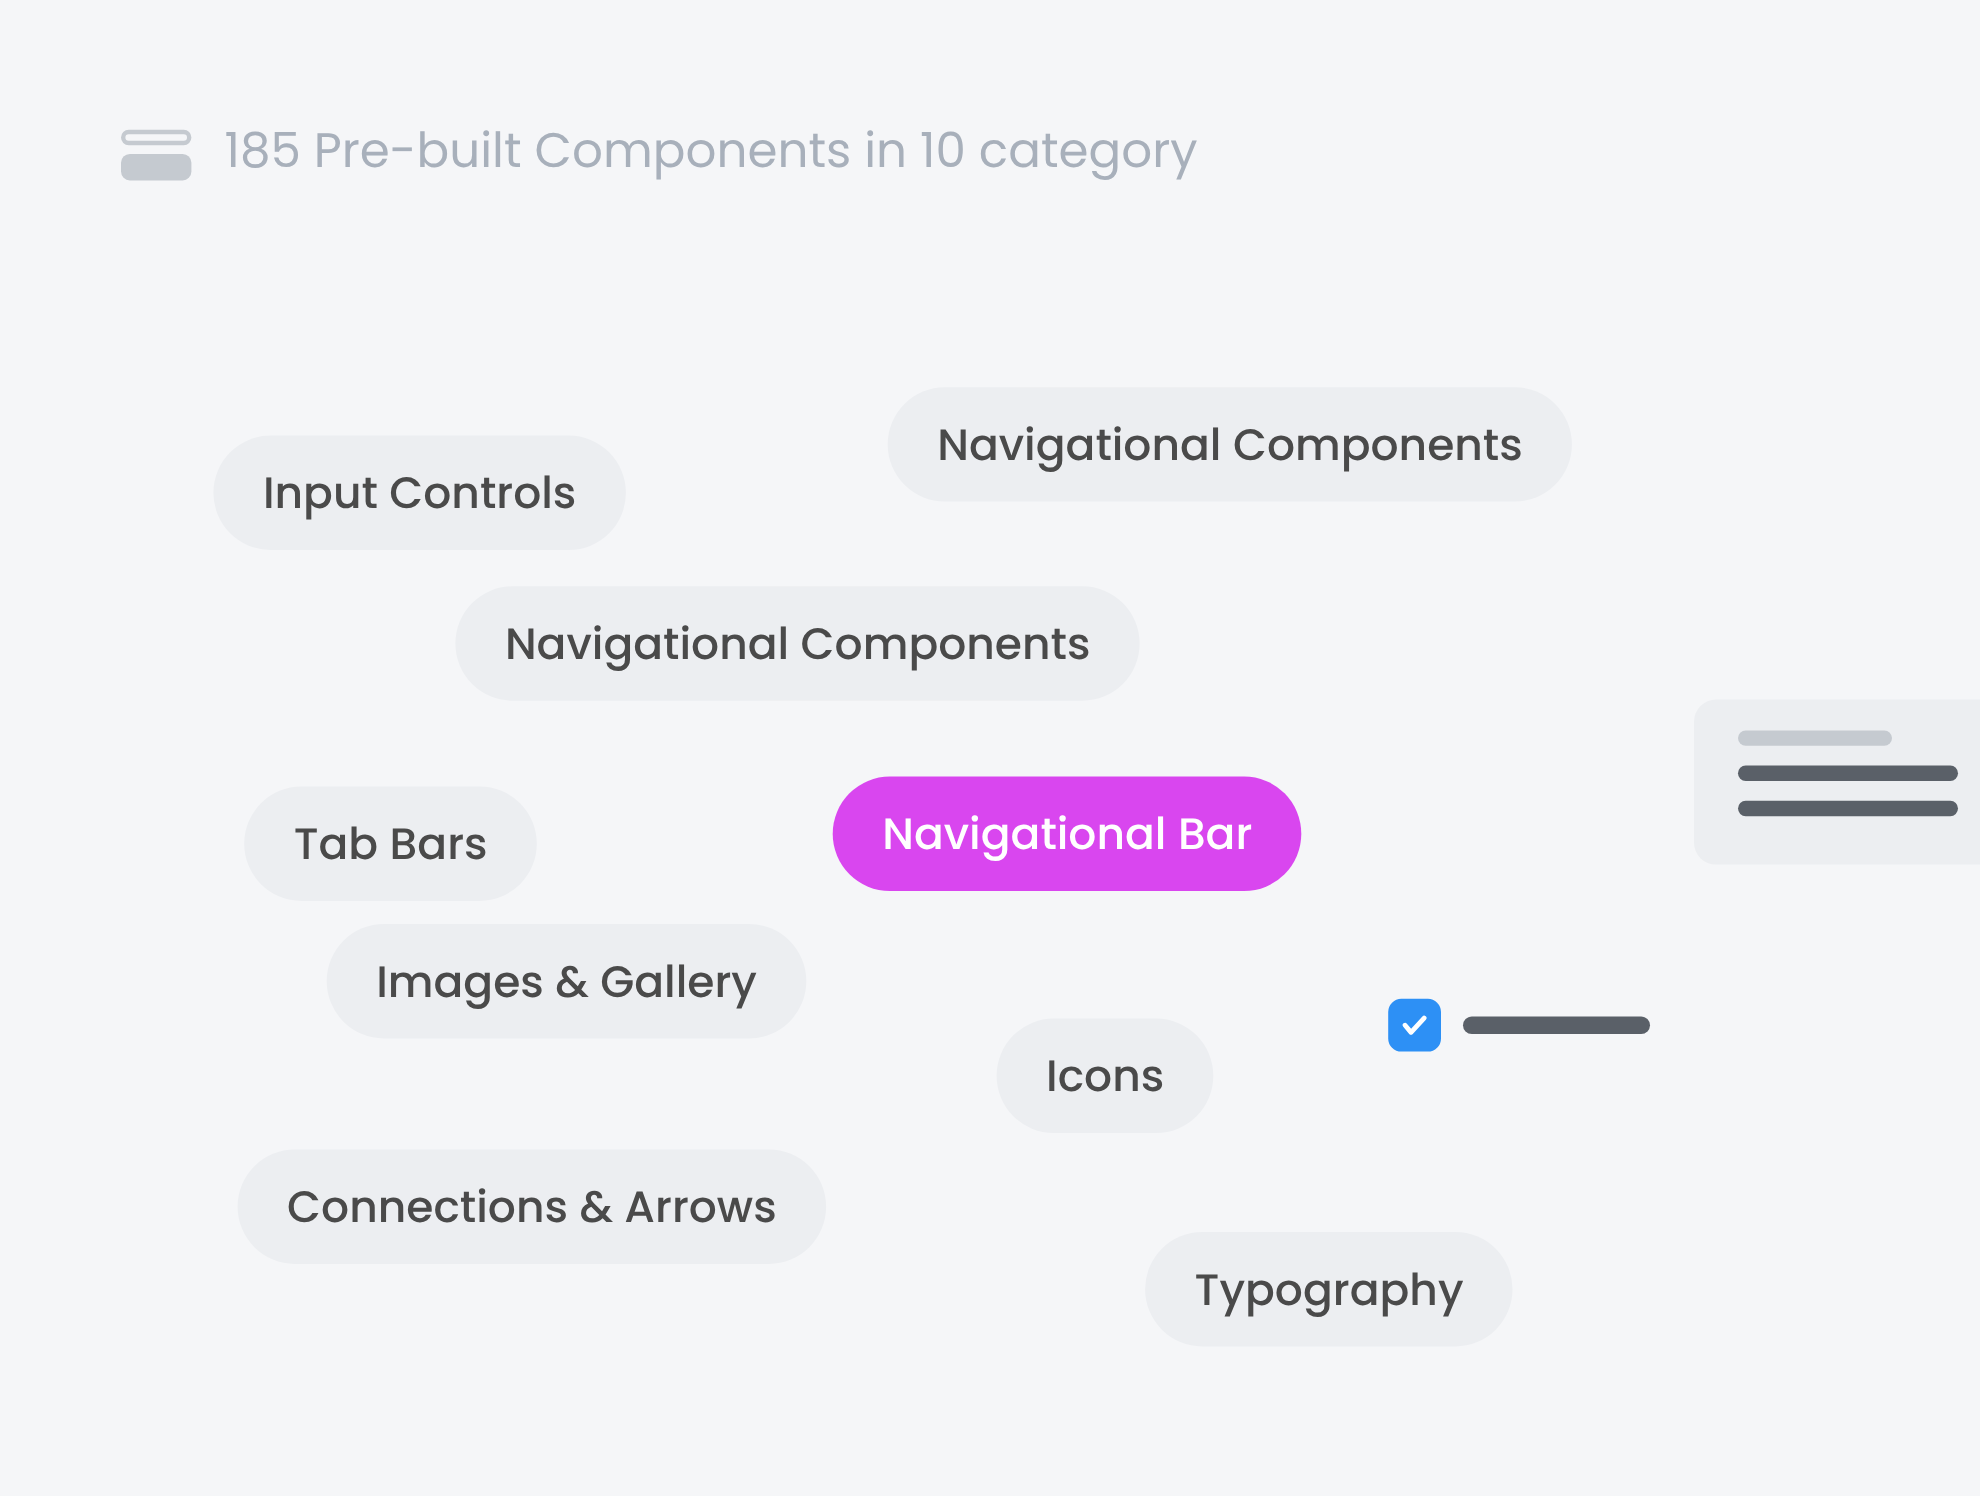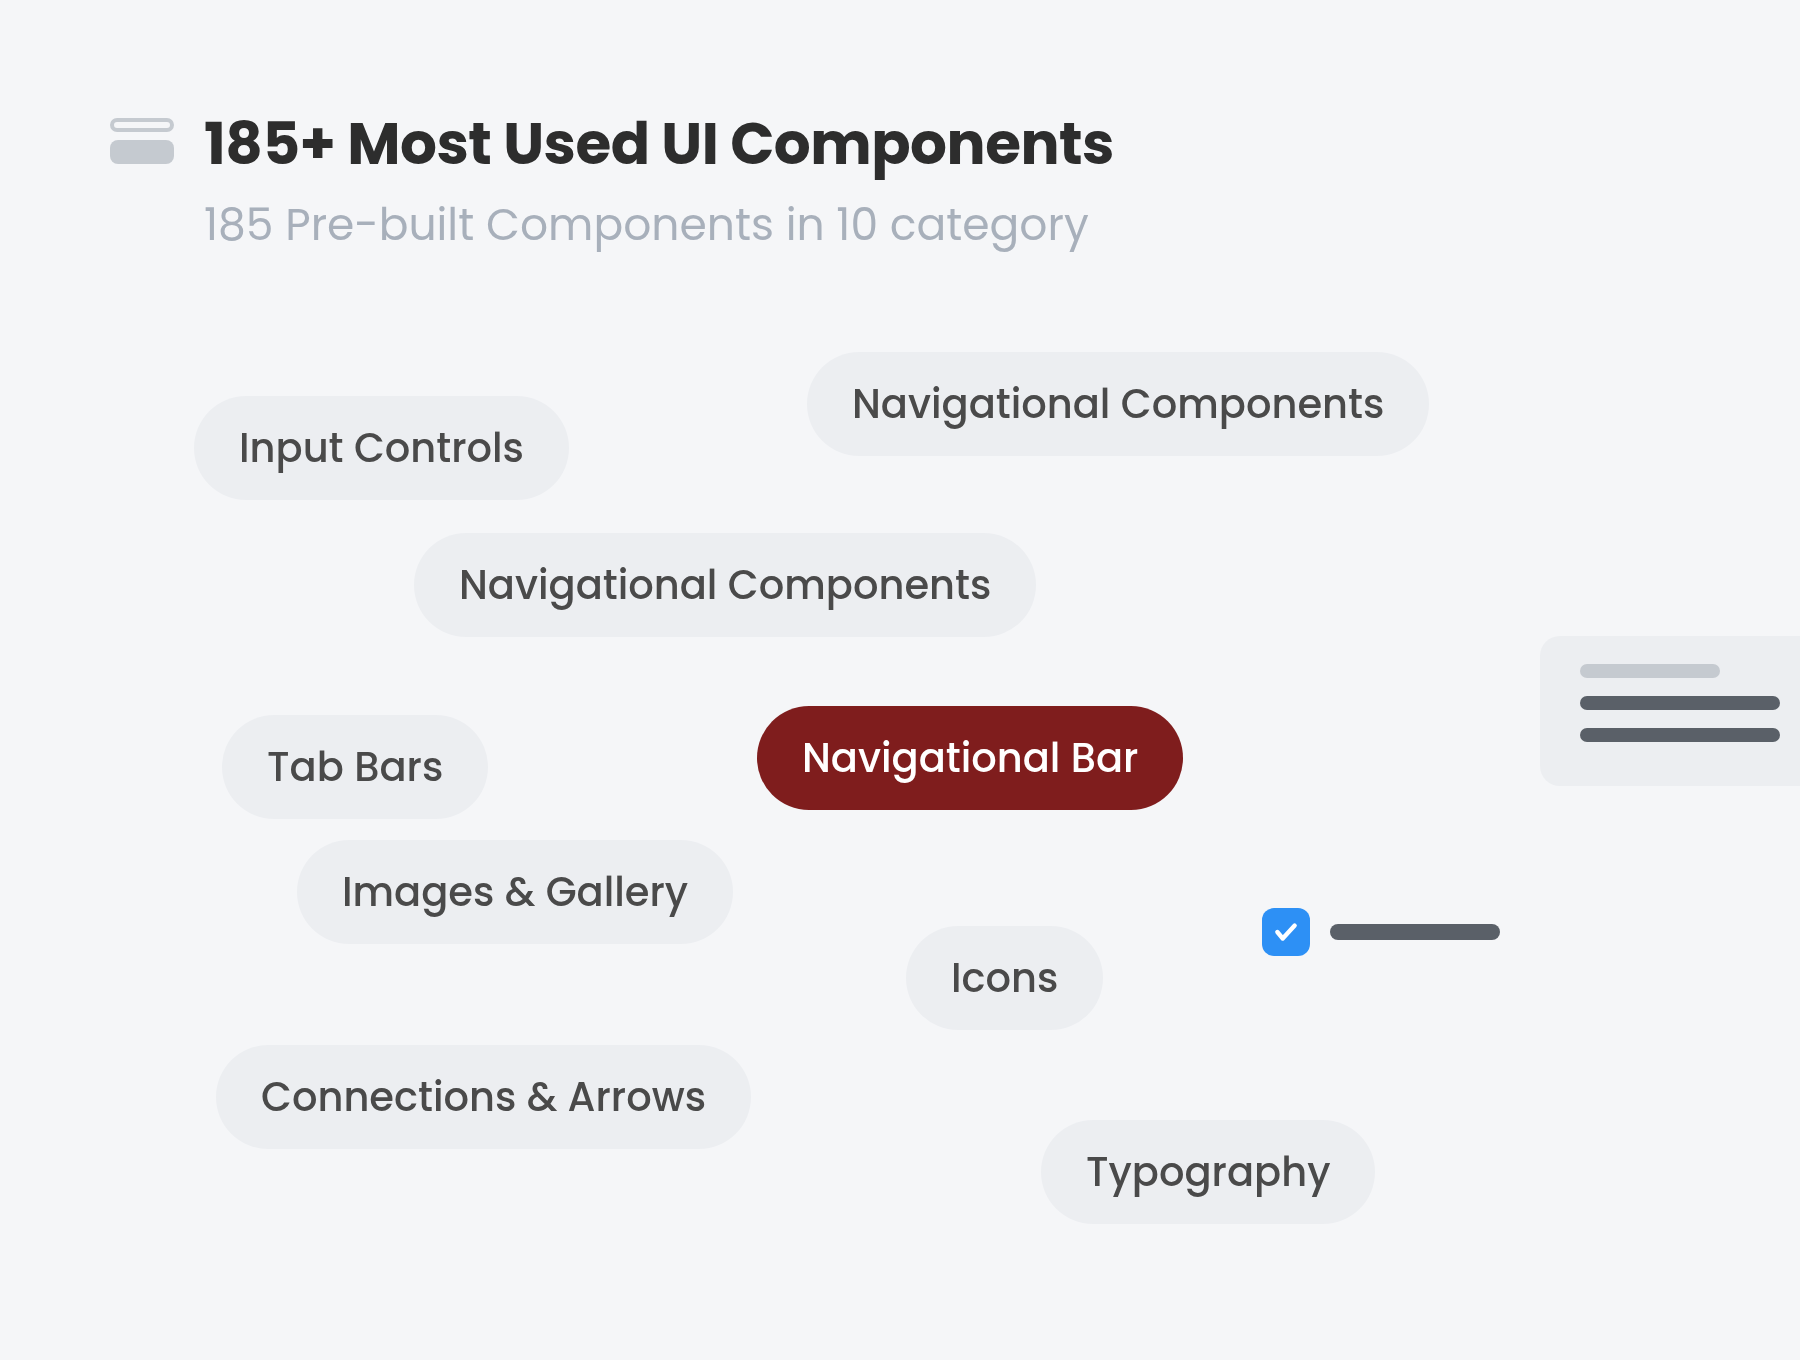"185+ Most Used UI Components" div.title { html: <div>185+ Most Used UI Components</div> -> none }
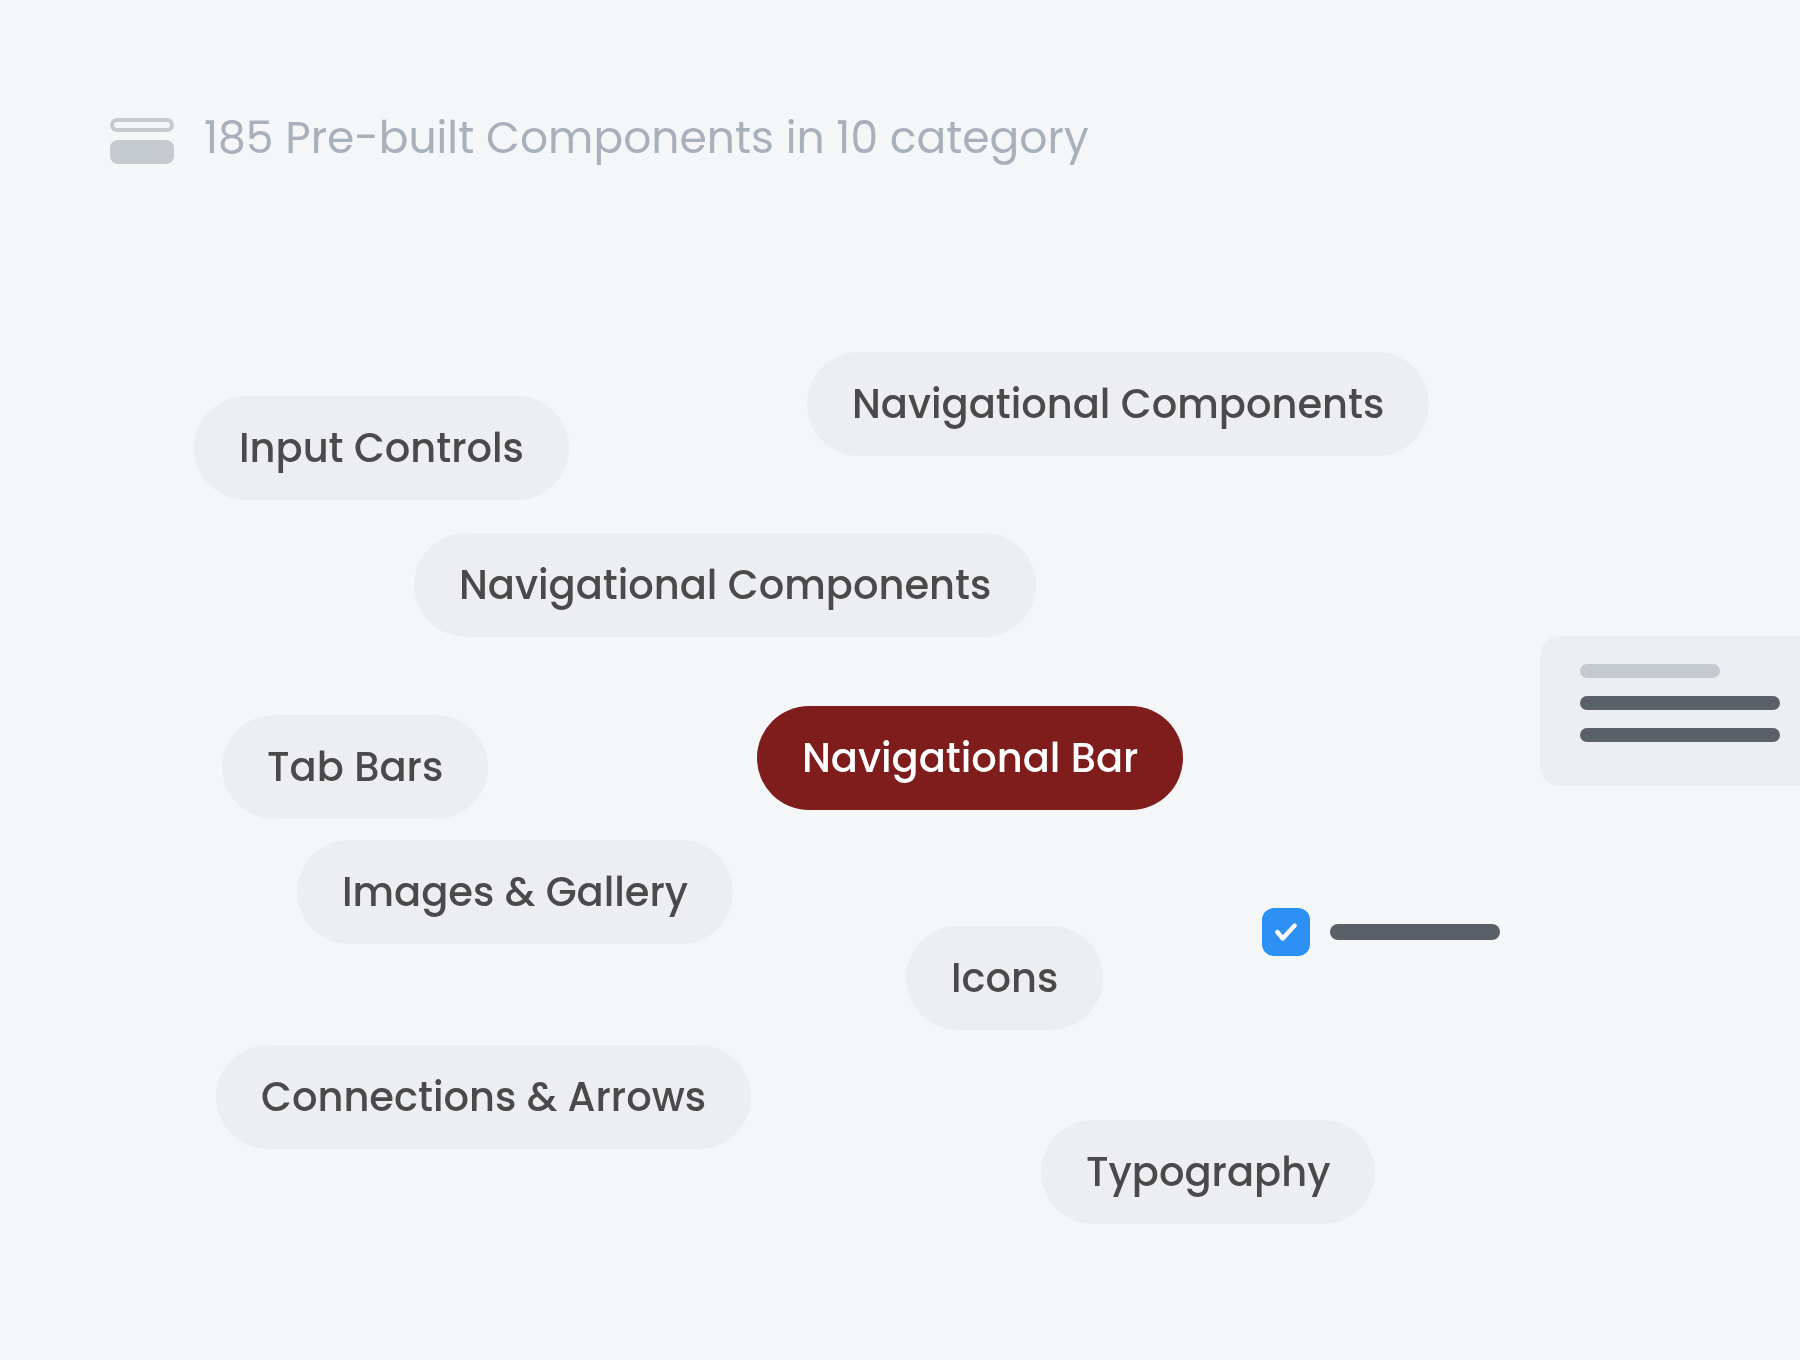"Navigational Bar" .chip-active { background: #7f1d1d -> #d946ef }
